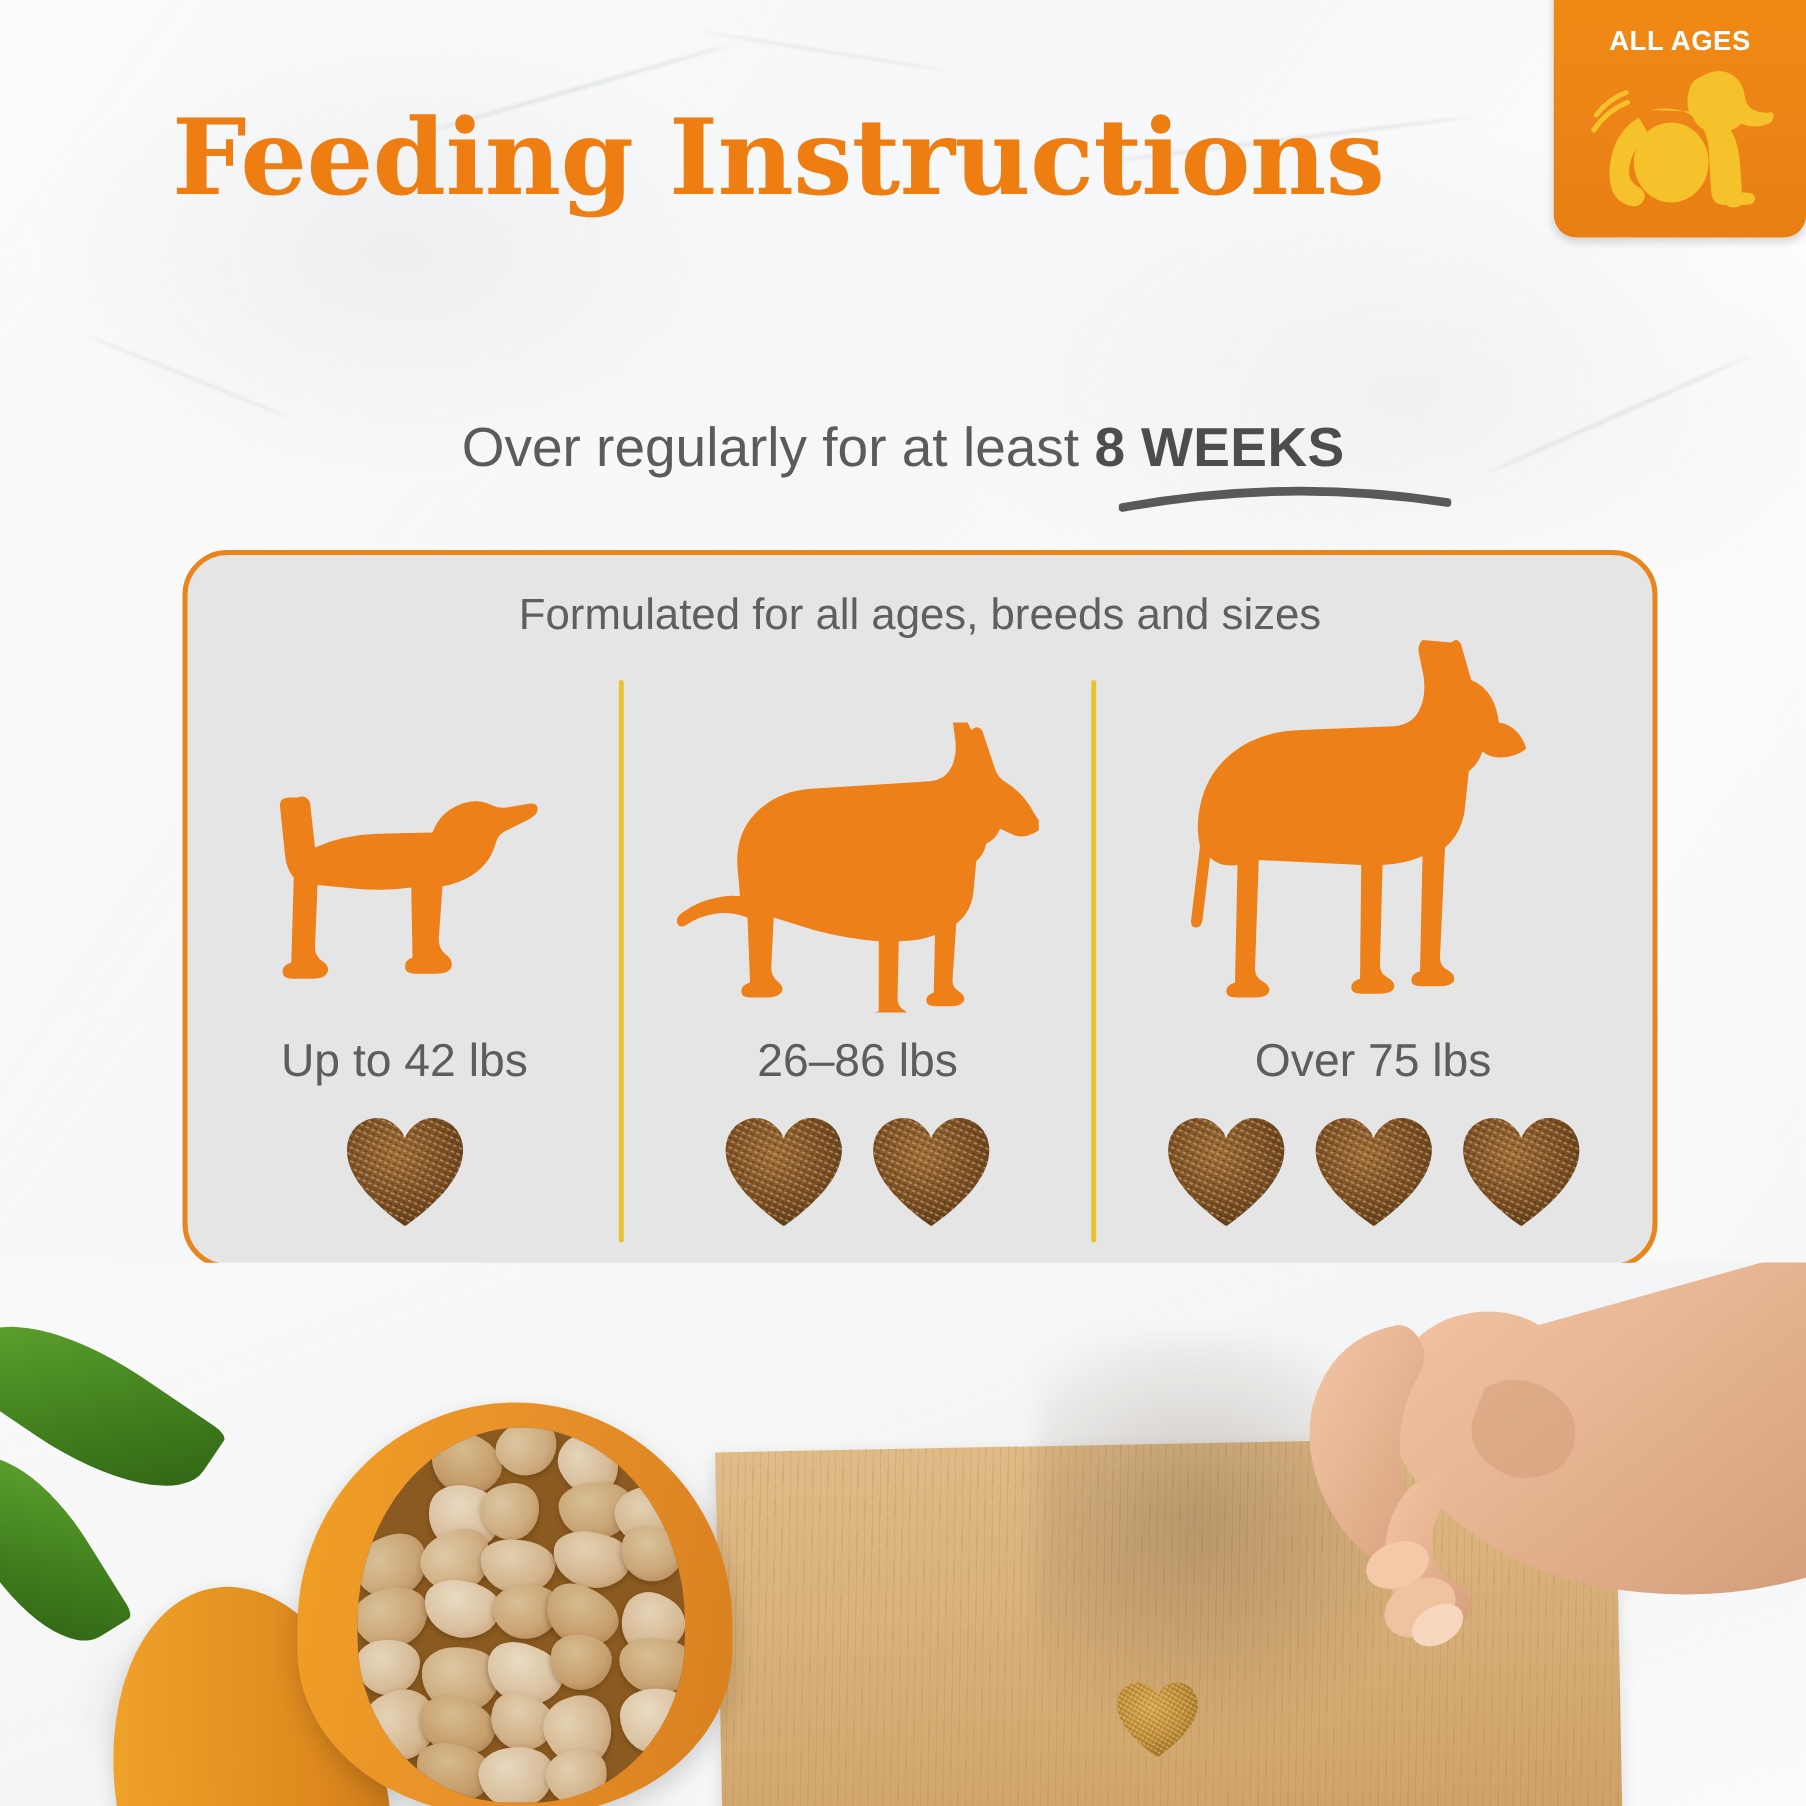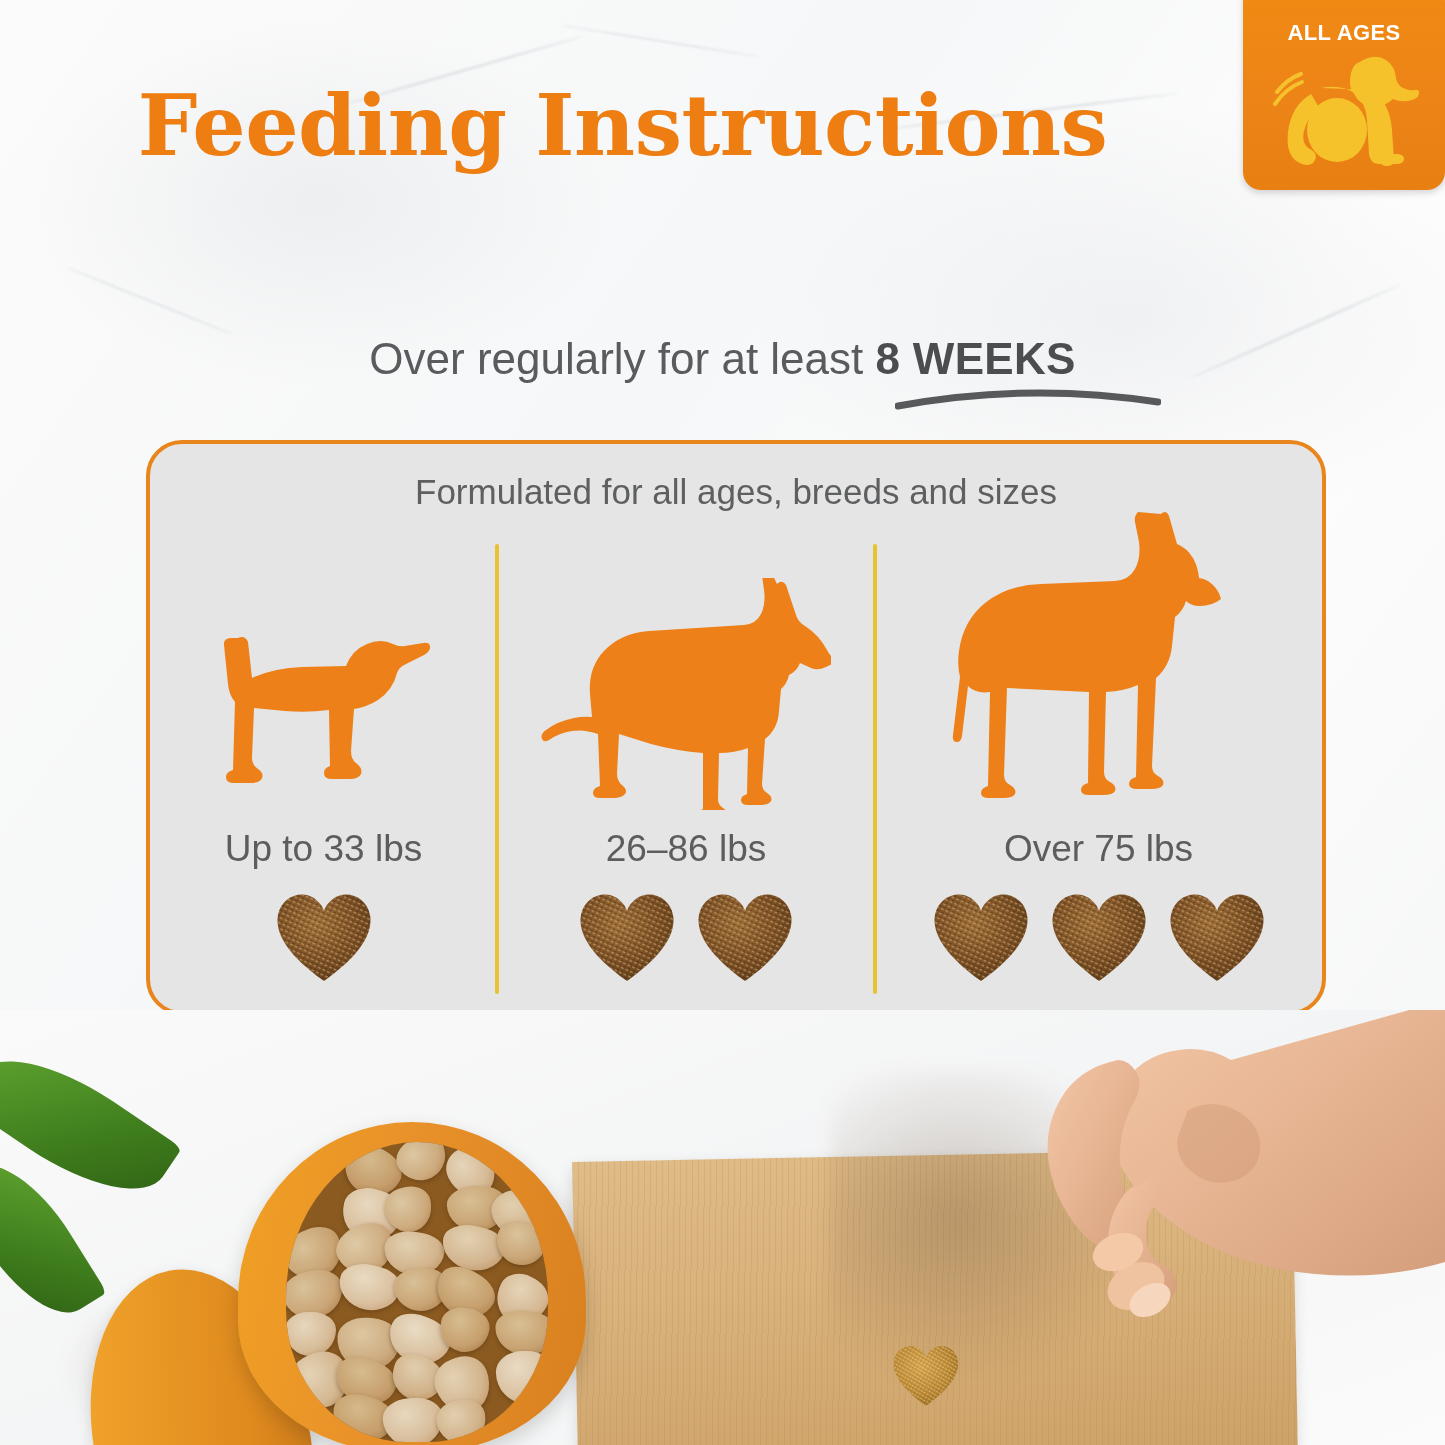"Up to 33 lbs" div.wlabel { text: 33 -> 42 }
